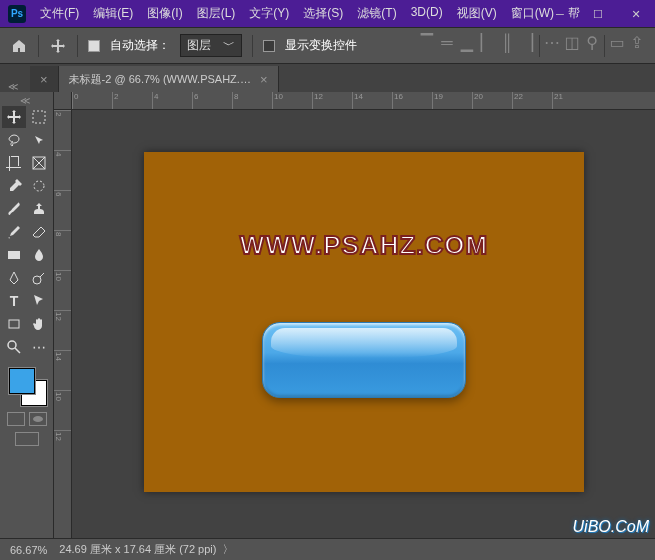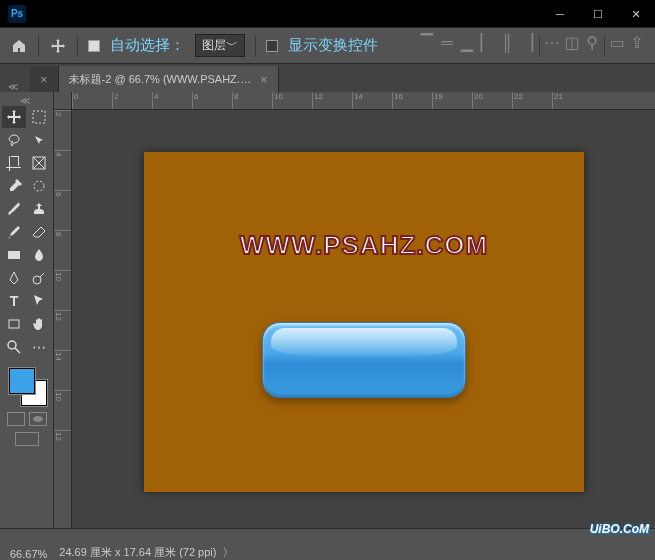"Ps" .titlebar { background: #000000 -> #4c1d95 }
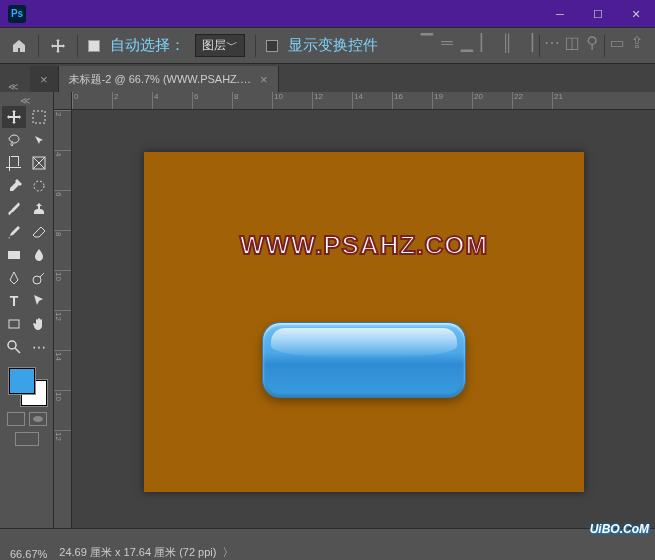"文件(F)" div.menu { html: none -> <div> <span>文件(F)</span> <span>编辑(E)</span> <span>图像(I)</span> <span>图层(L)</span> <span>文字(Y)</span> <span>选择(S)</span> <span>滤镜(T)</span> <span>3D(D)</span> <span>视图(V)</span> <span>窗口(W)</span> <span>帮</span> </div> }
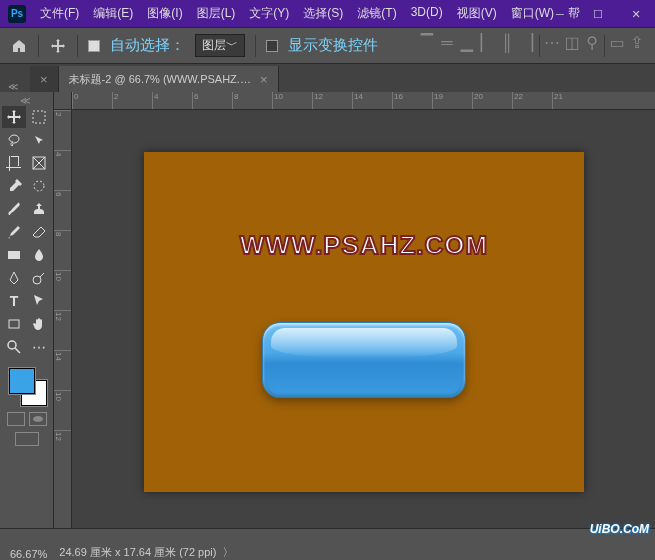"自动选择：" .opt-label { color: #7dd3fc -> #ffffff; font-size: 15px -> 12px }
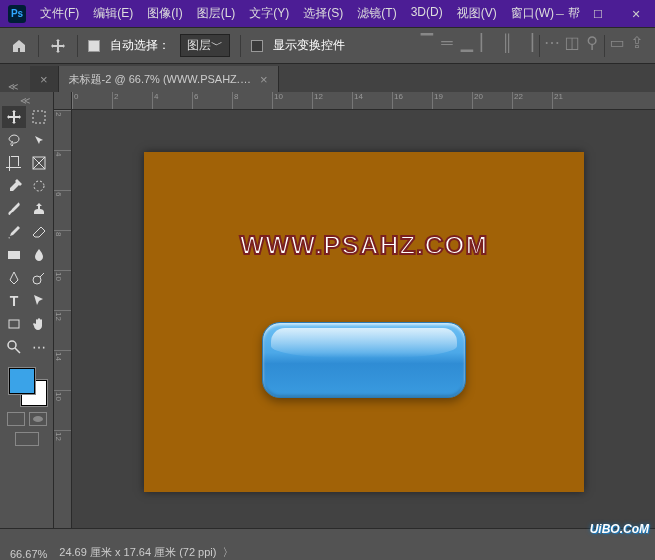"图层" .dropdown { gap: 0 -> 12px }
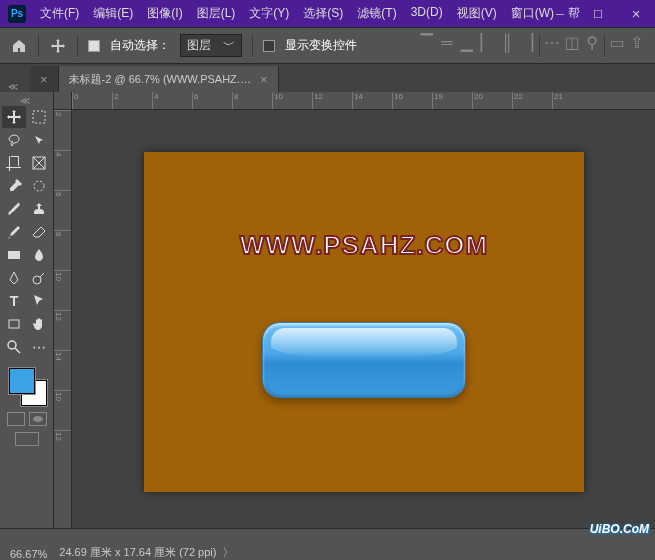"UiBO.CoM" .watermark { font-size: 12px -> 16px; font-weight: bold -> normal }
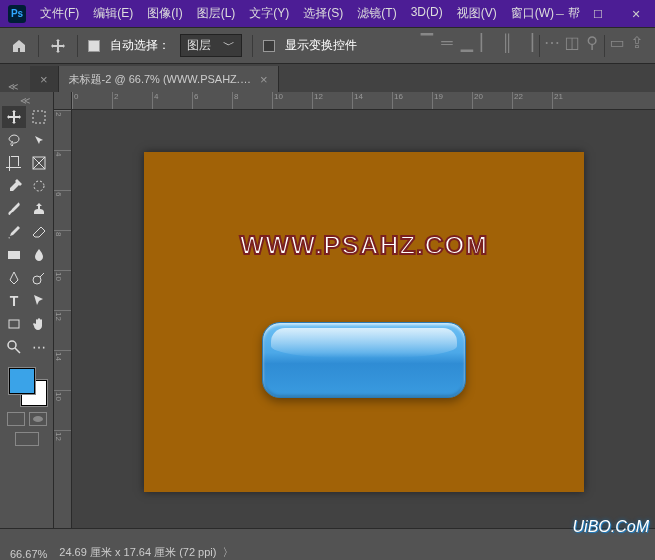"66.67%" .statusbar { align-items: flex-end -> center; height: 32px -> 22px }
